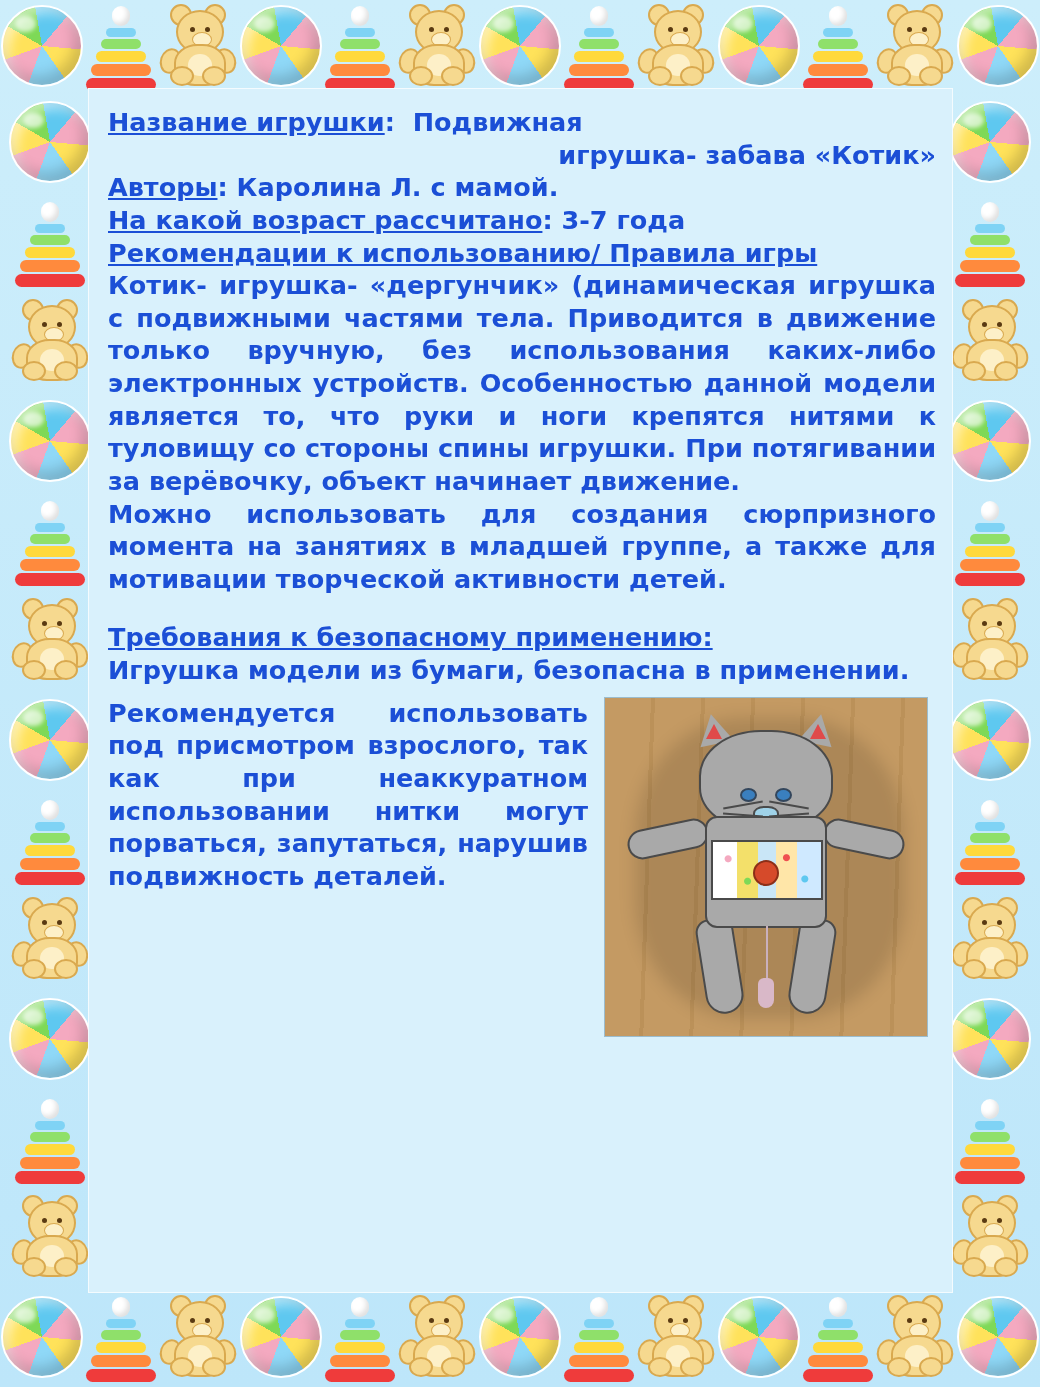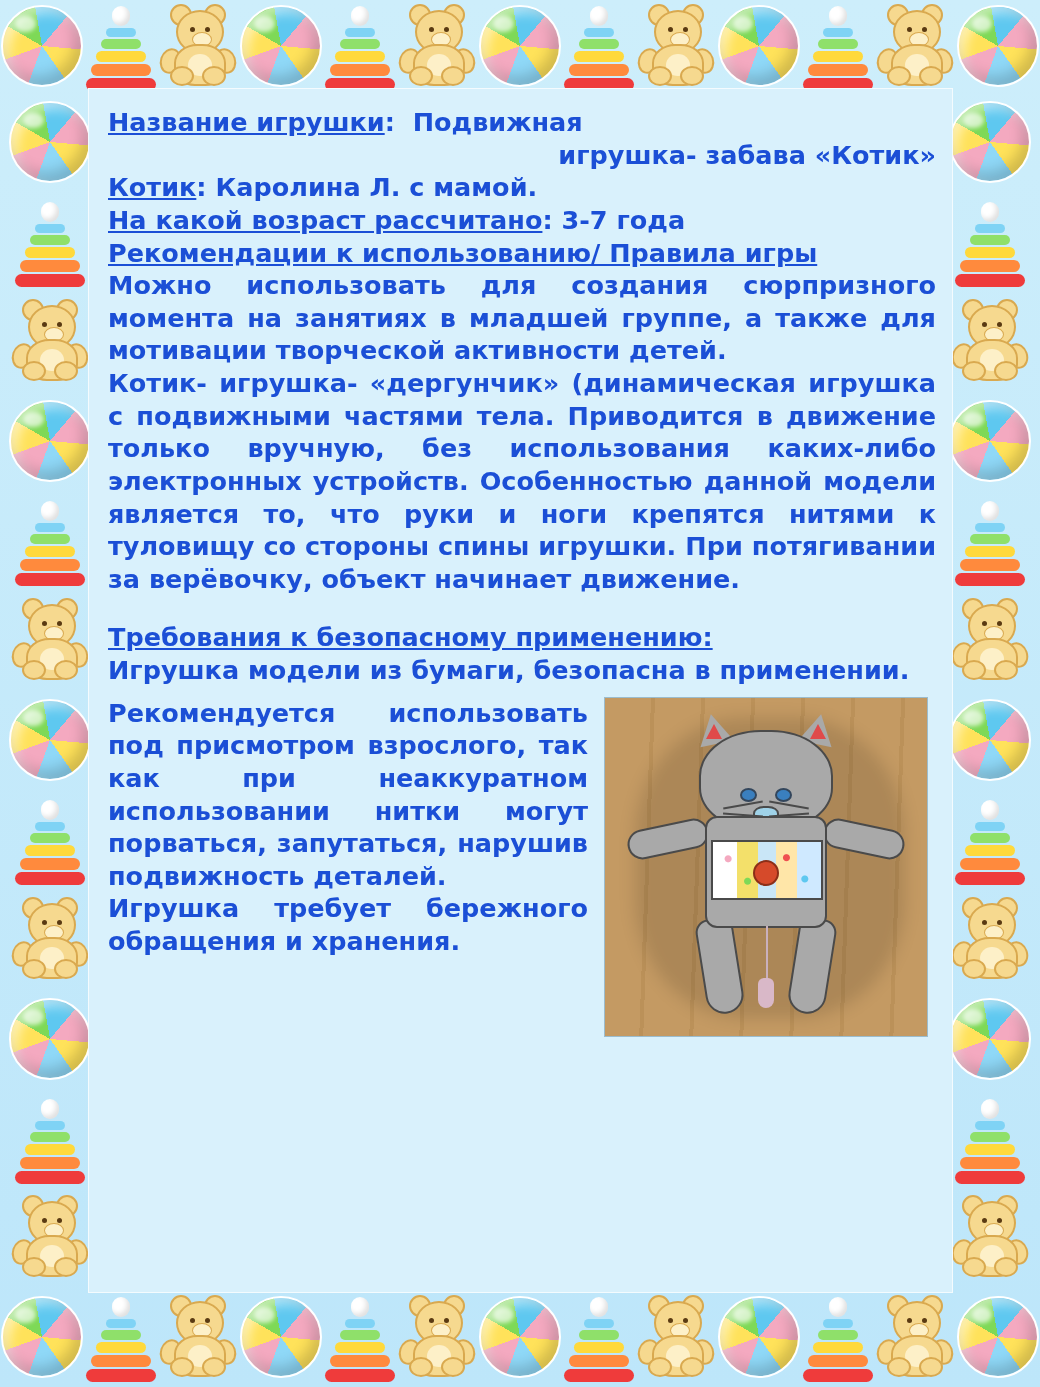"Котик" span.u { text: Котик -> Авторы }
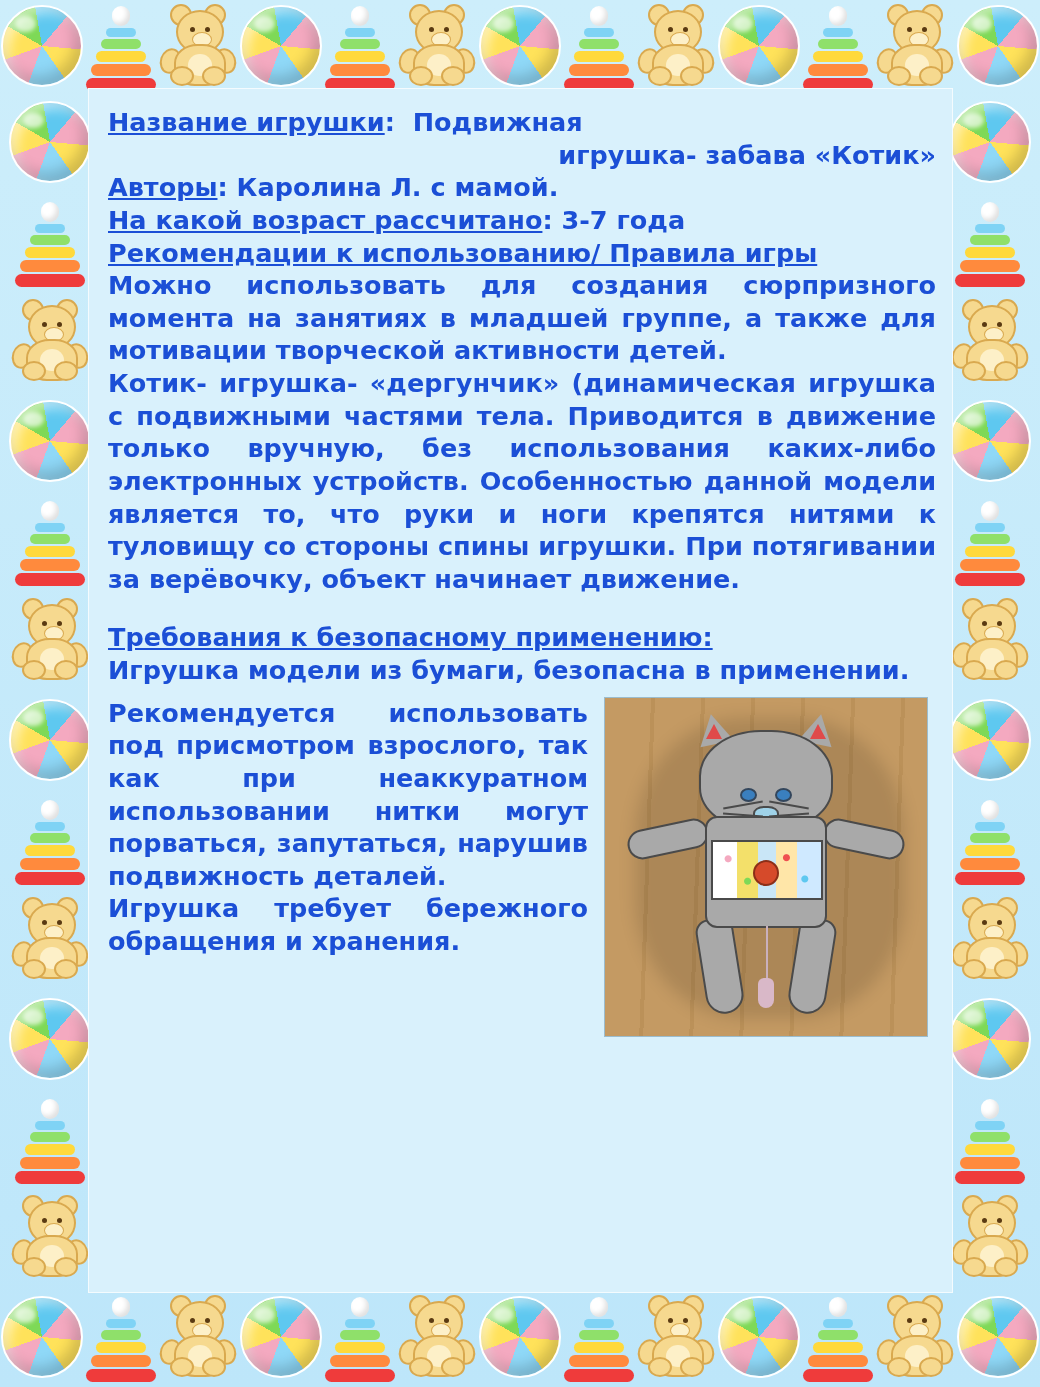"Можно использовать для создания" p.just { order: before "Котик- игрушка- «дергунчик»" -> after "Котик- игрушка- «дергунчик»" }
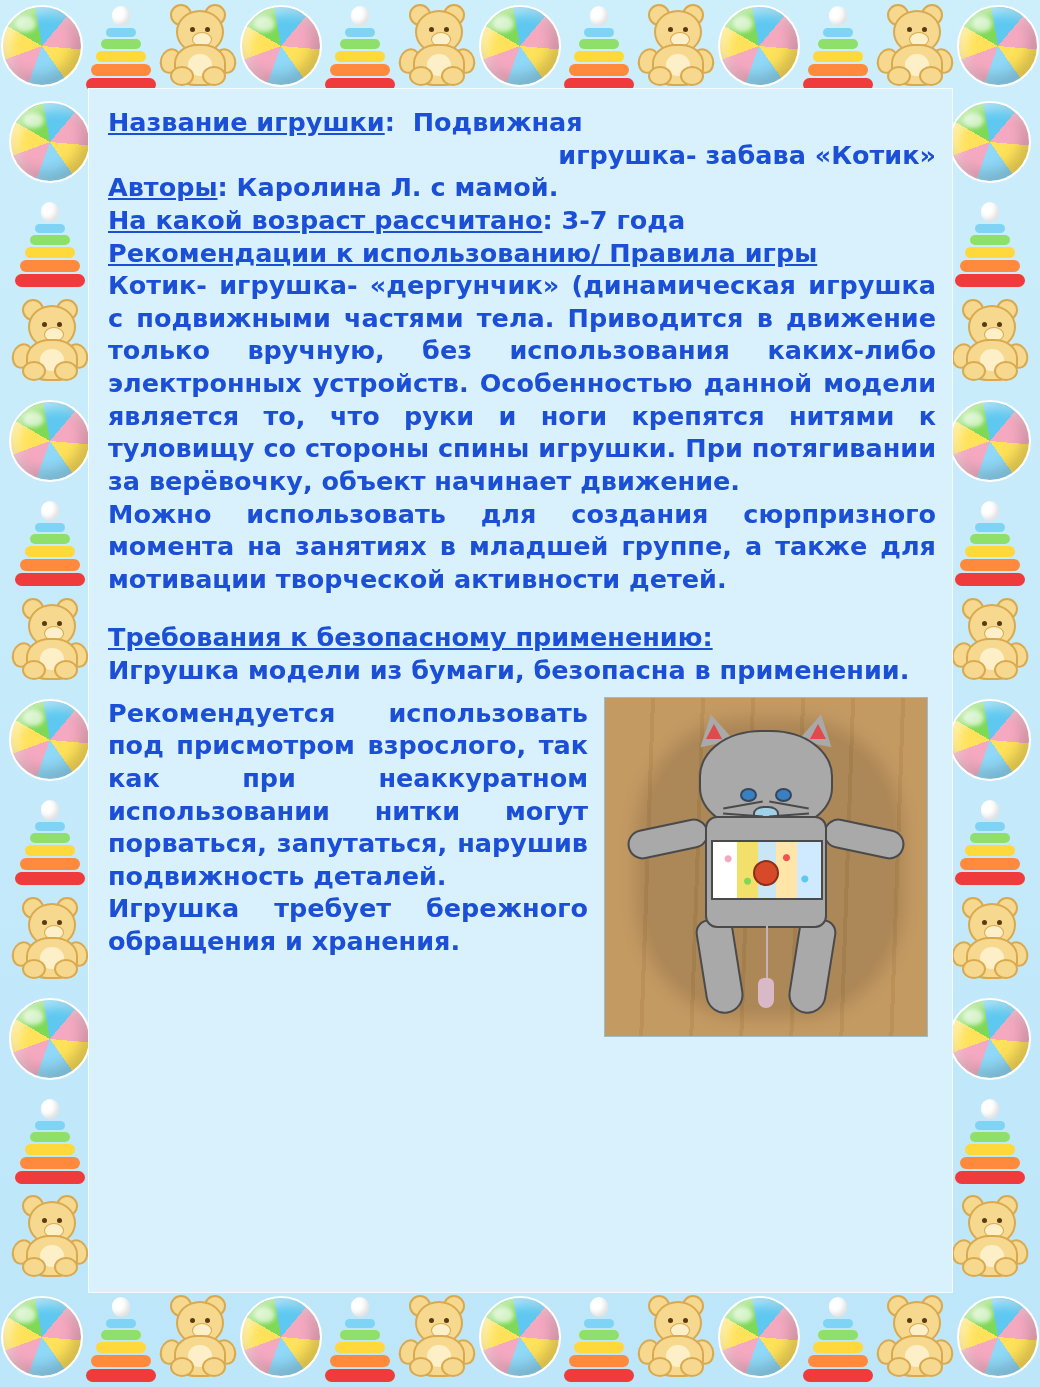"Игрушка требует бережного обращения и" p.just { html: <p>Игрушка требует бережного обращения и хранения.</p> -> none }
